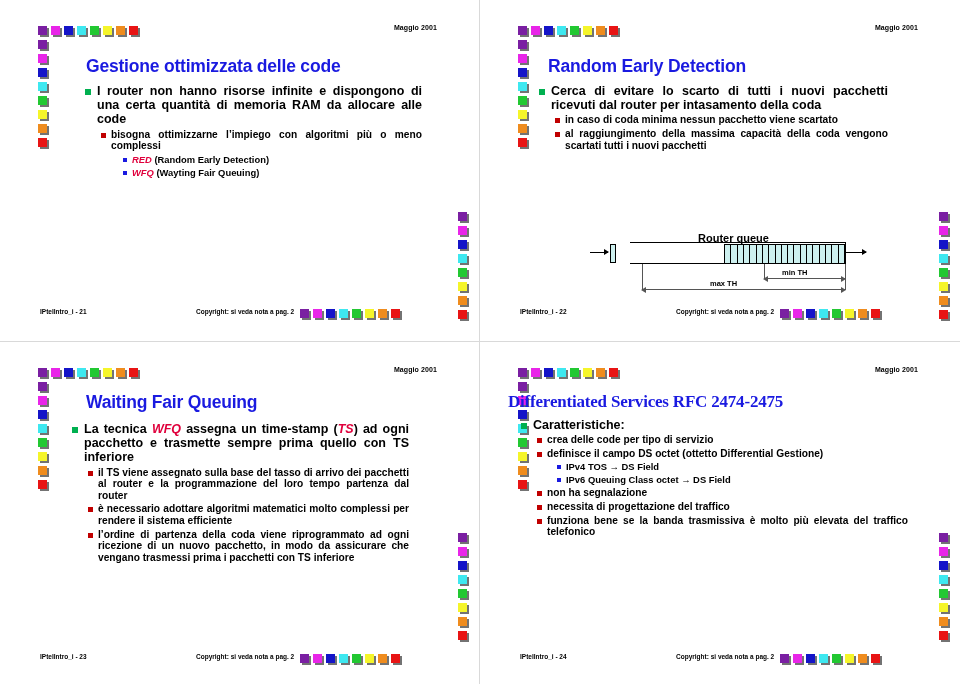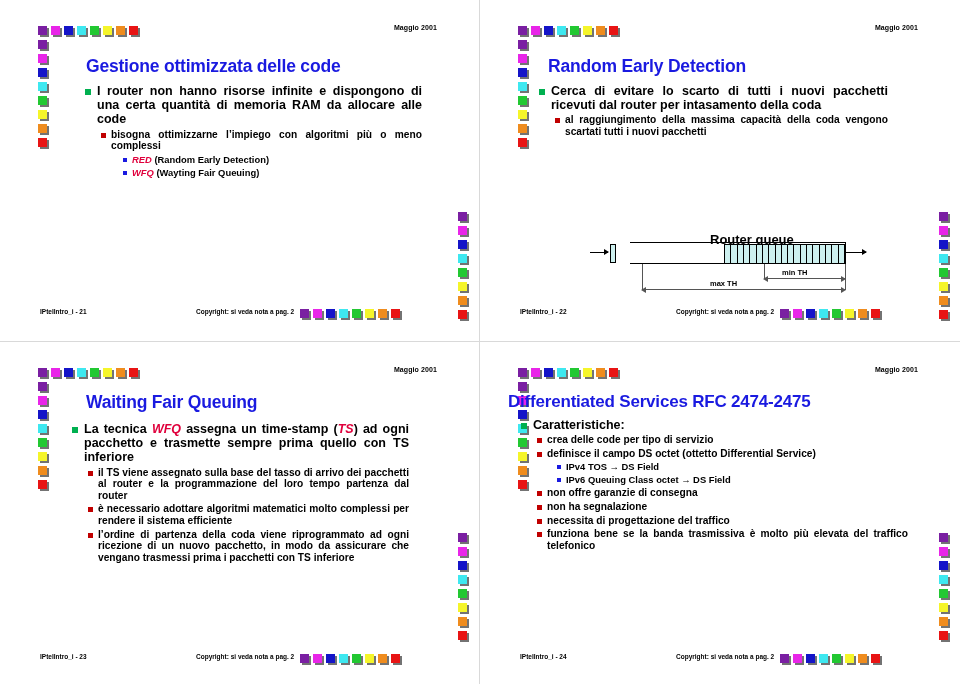"in caso di coda minima" span { html: none -> <span>in caso di coda minima nessun pacchetto viene scartato</span> }
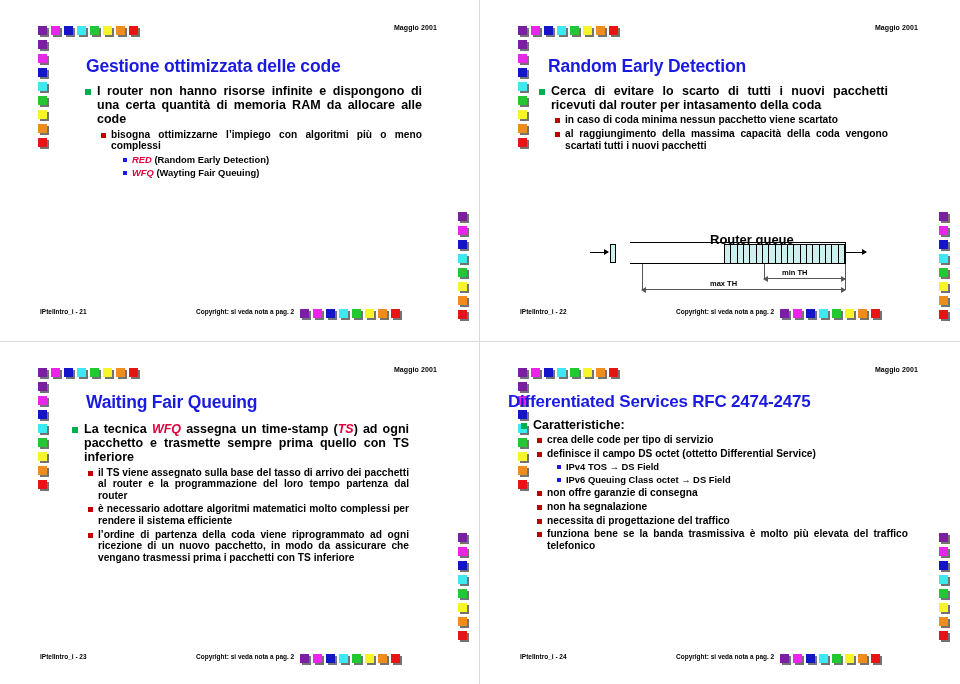"Router queue" .queue-label { font-size: 13px -> 11px; margin-left: 12px -> none }
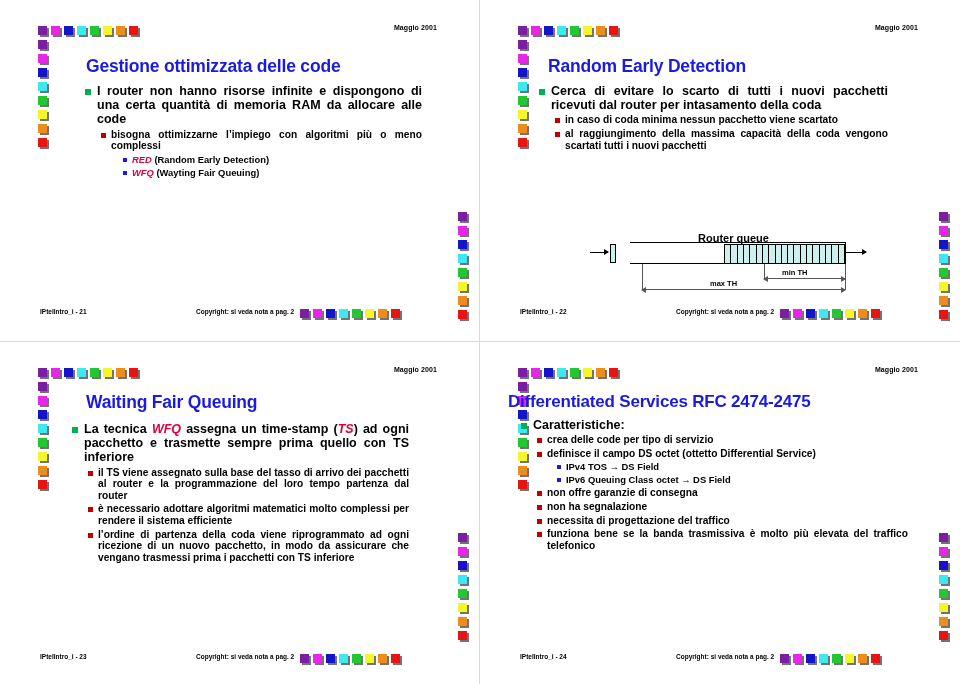"Differentiated Services RFC 2474-2475" .s4 .slide-title { font-family: none -> Liberation Serif, serif }
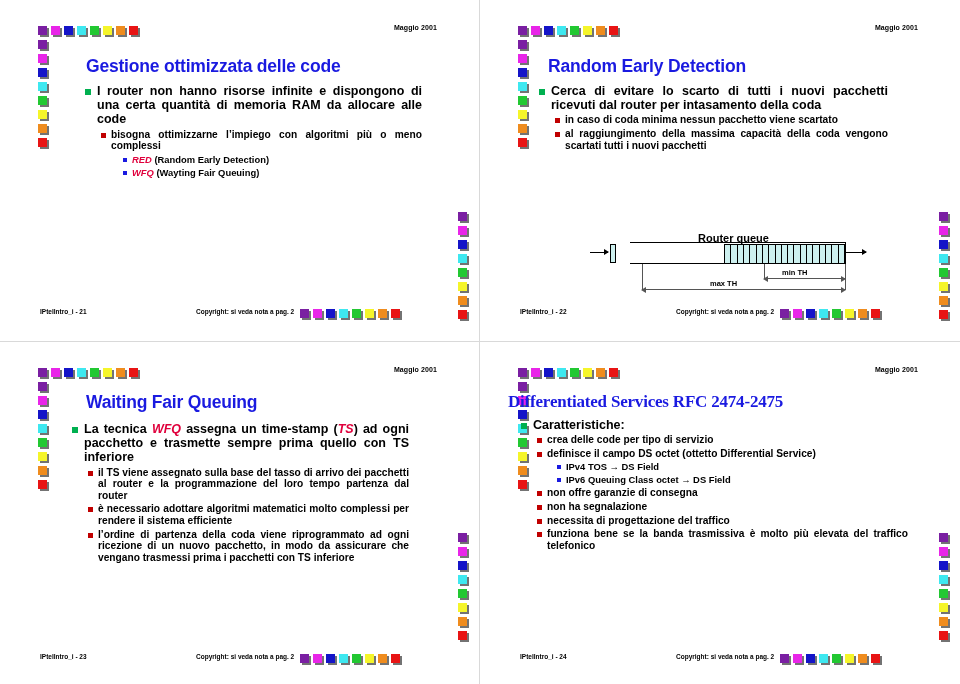"definisce il campo DS octet" span { text: Service -> Gestione }
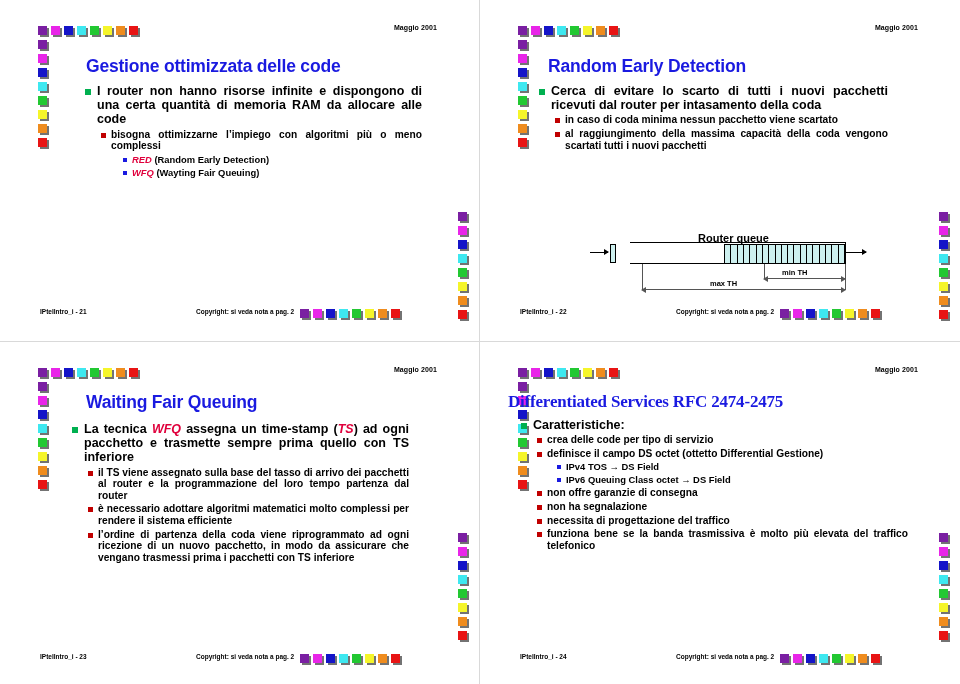"non offre garanzie di consegna" li.bullet { html: <li> <span></span> <span>non offre garanzie di consegna</span> </li> -> none }
